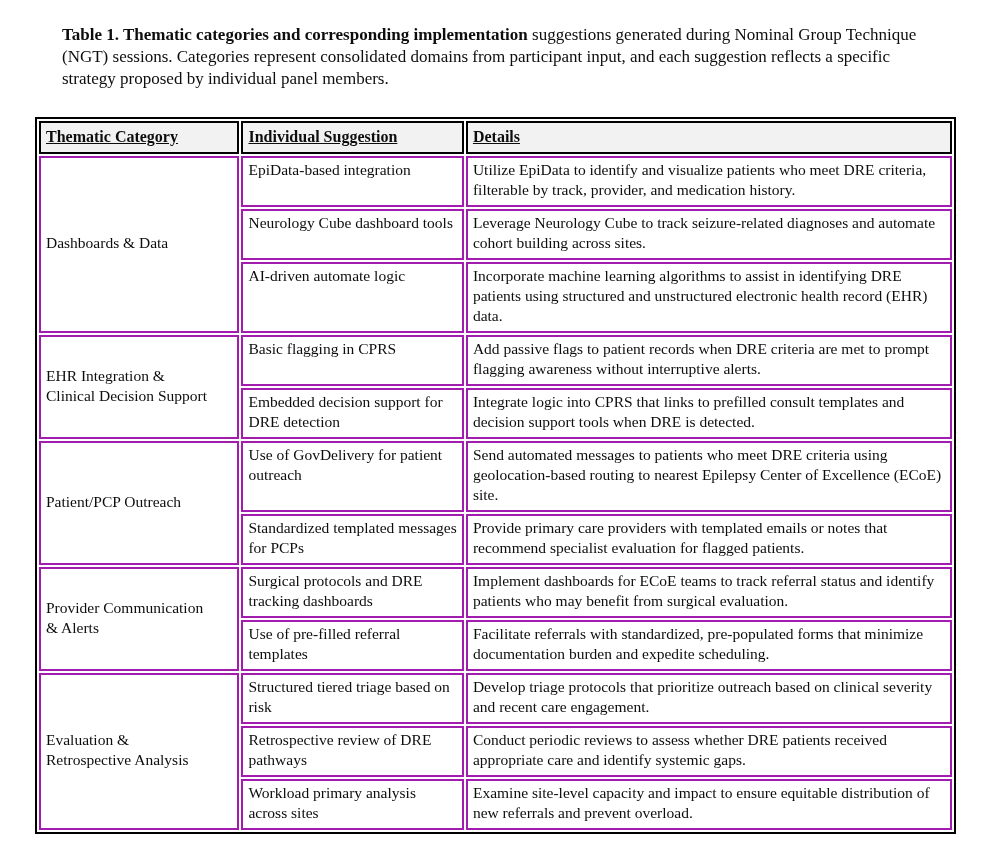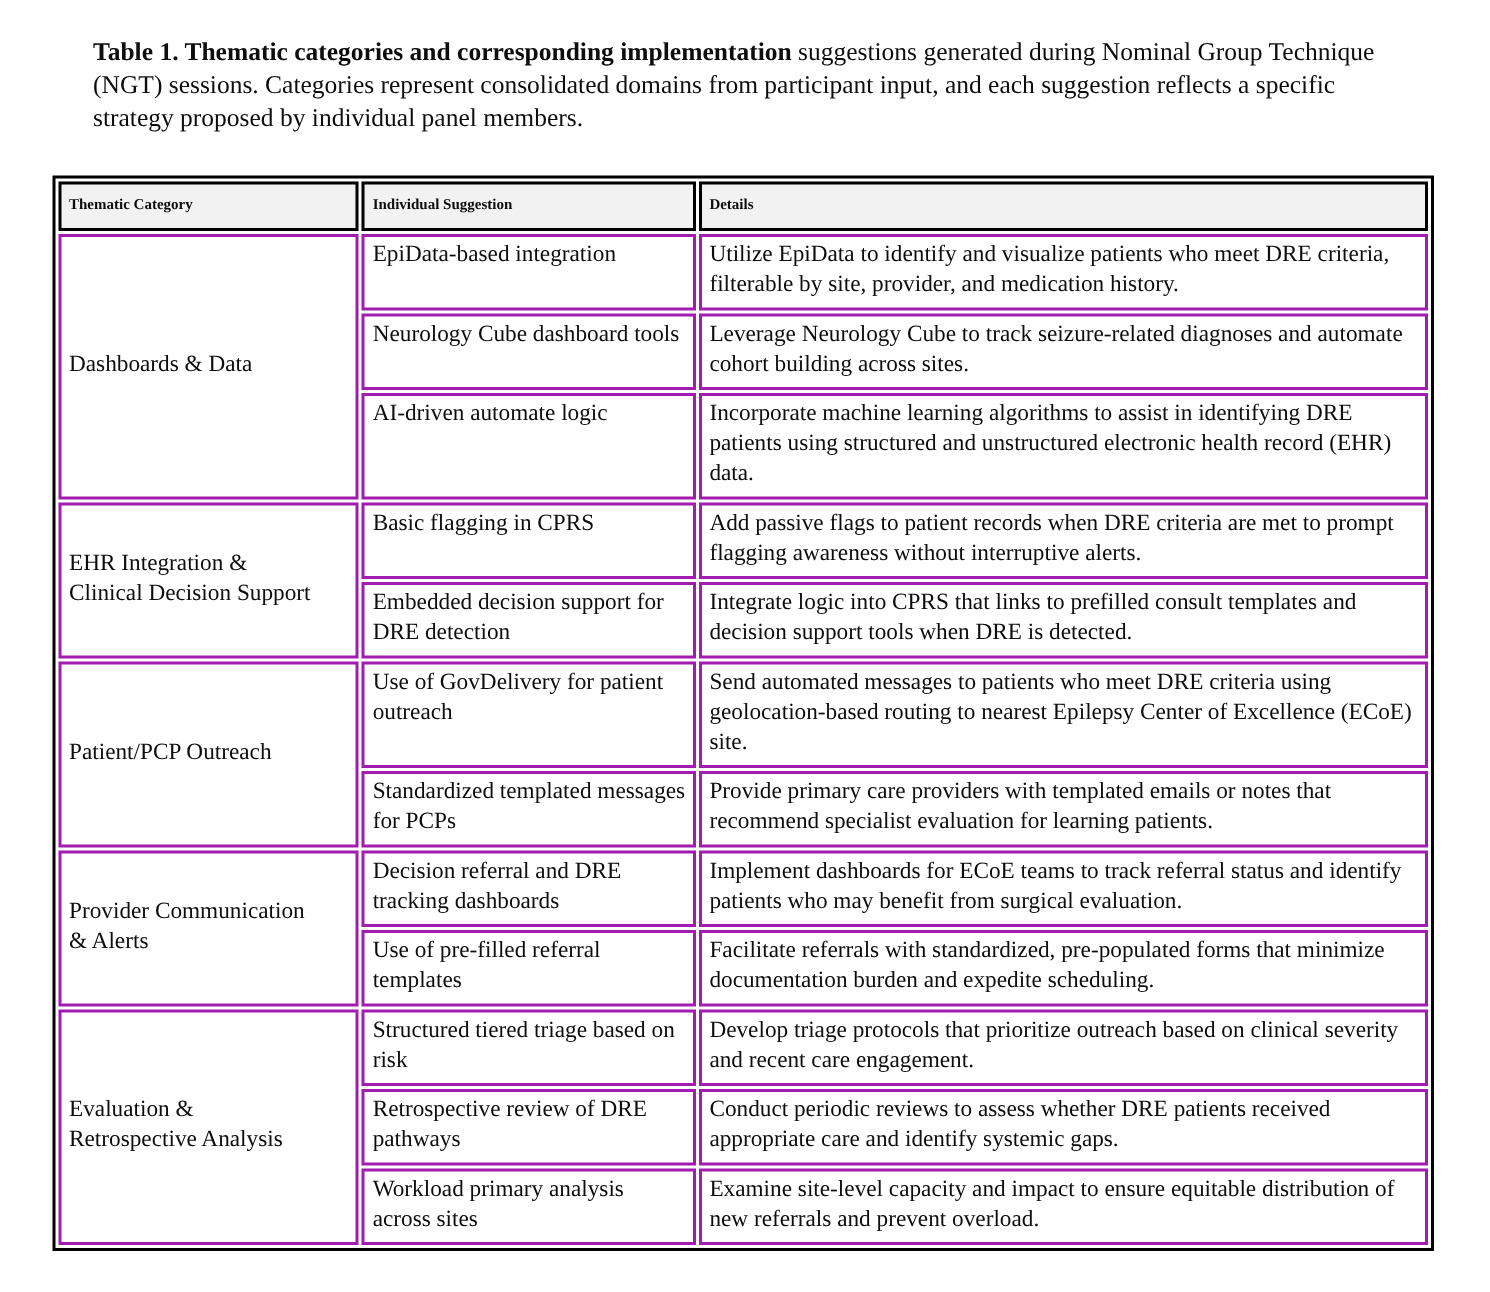"Thematic Category" table.ngt th { font-size: 10px -> 16px; text-decoration: none -> underline }
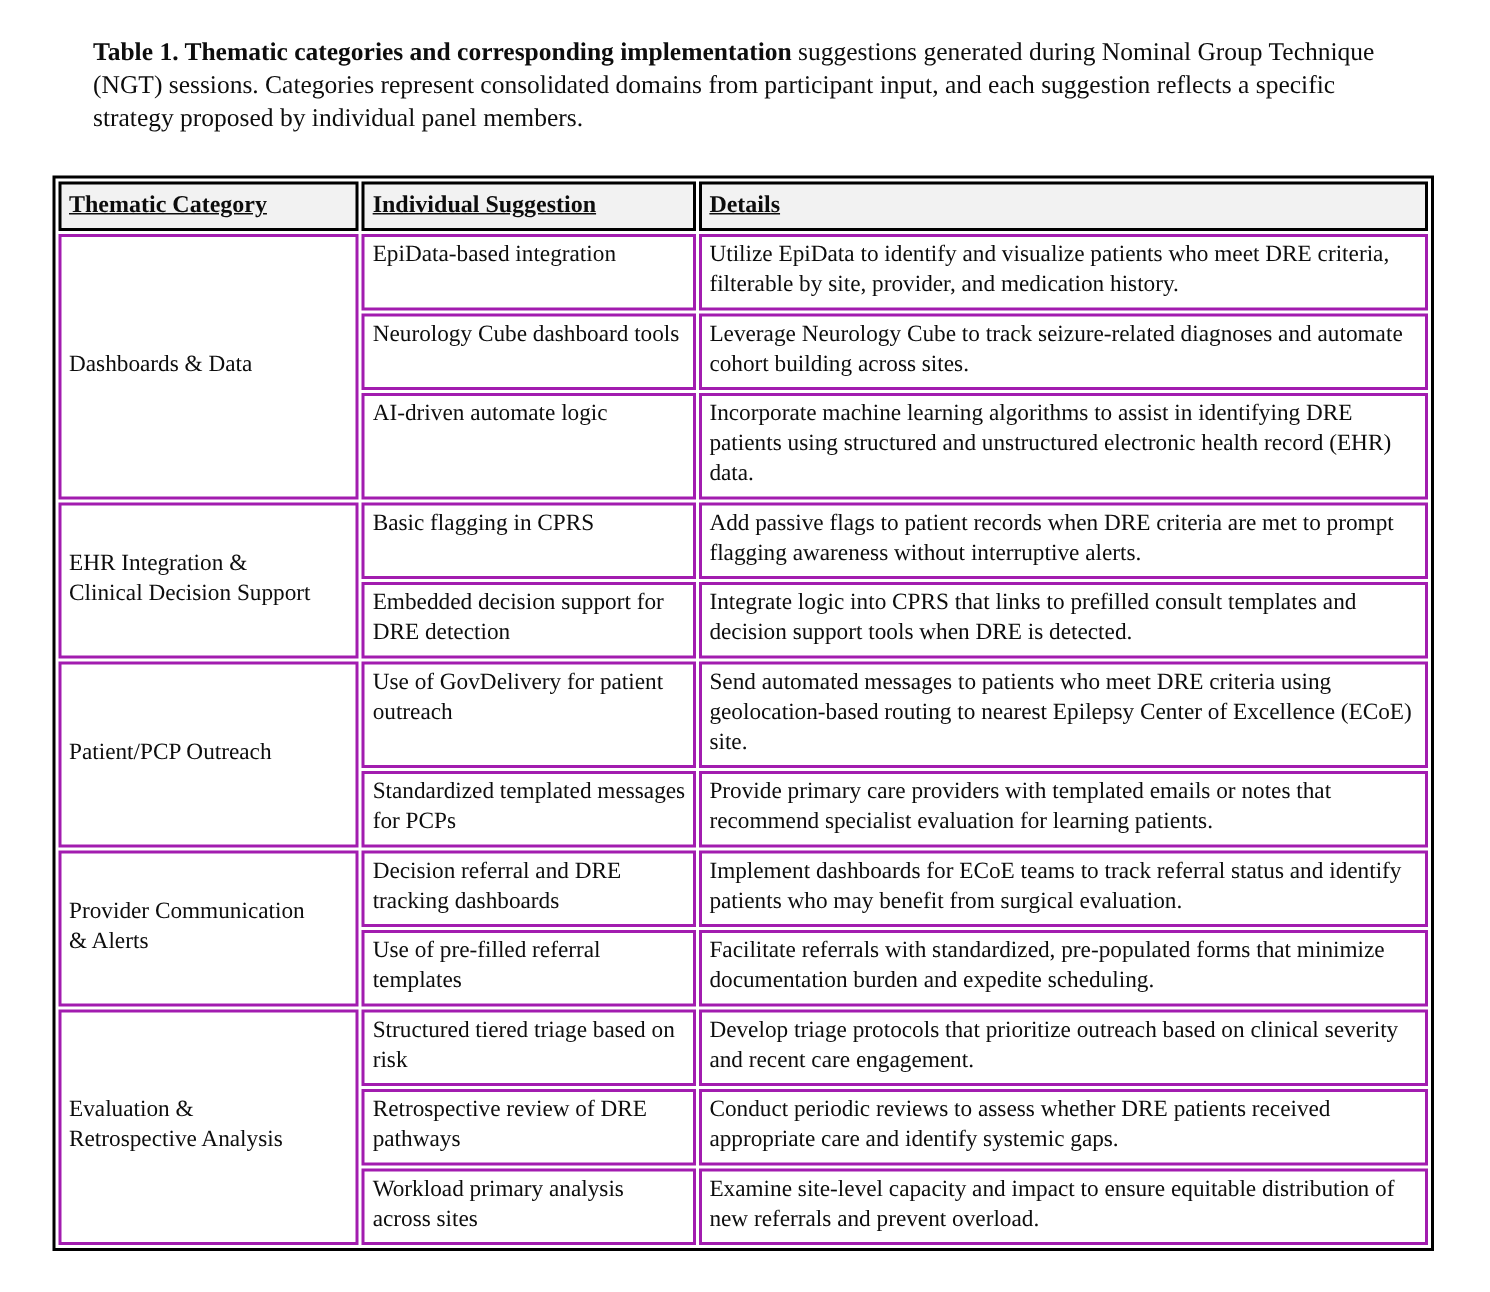"Utilize EpiData to identify and" td.details { text: site -> track }
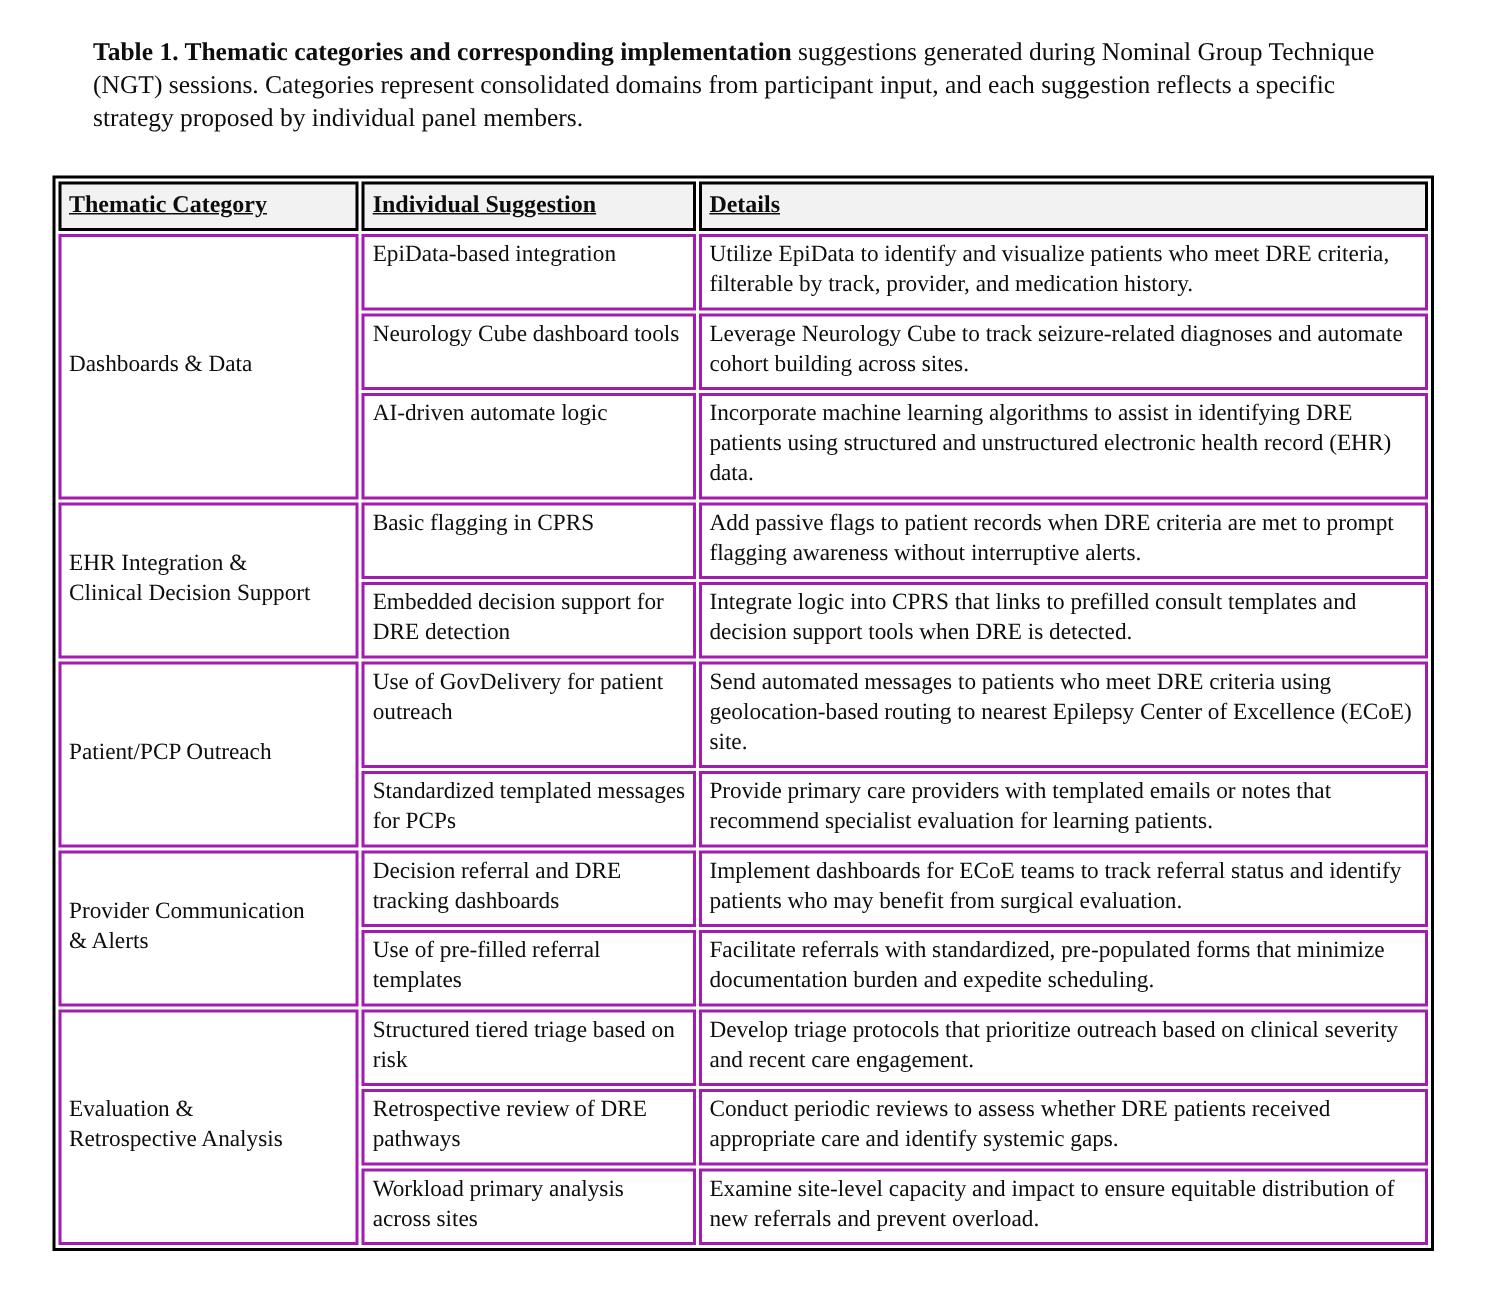"Provide primary care providers with" td.details { text: learning -> flagged }
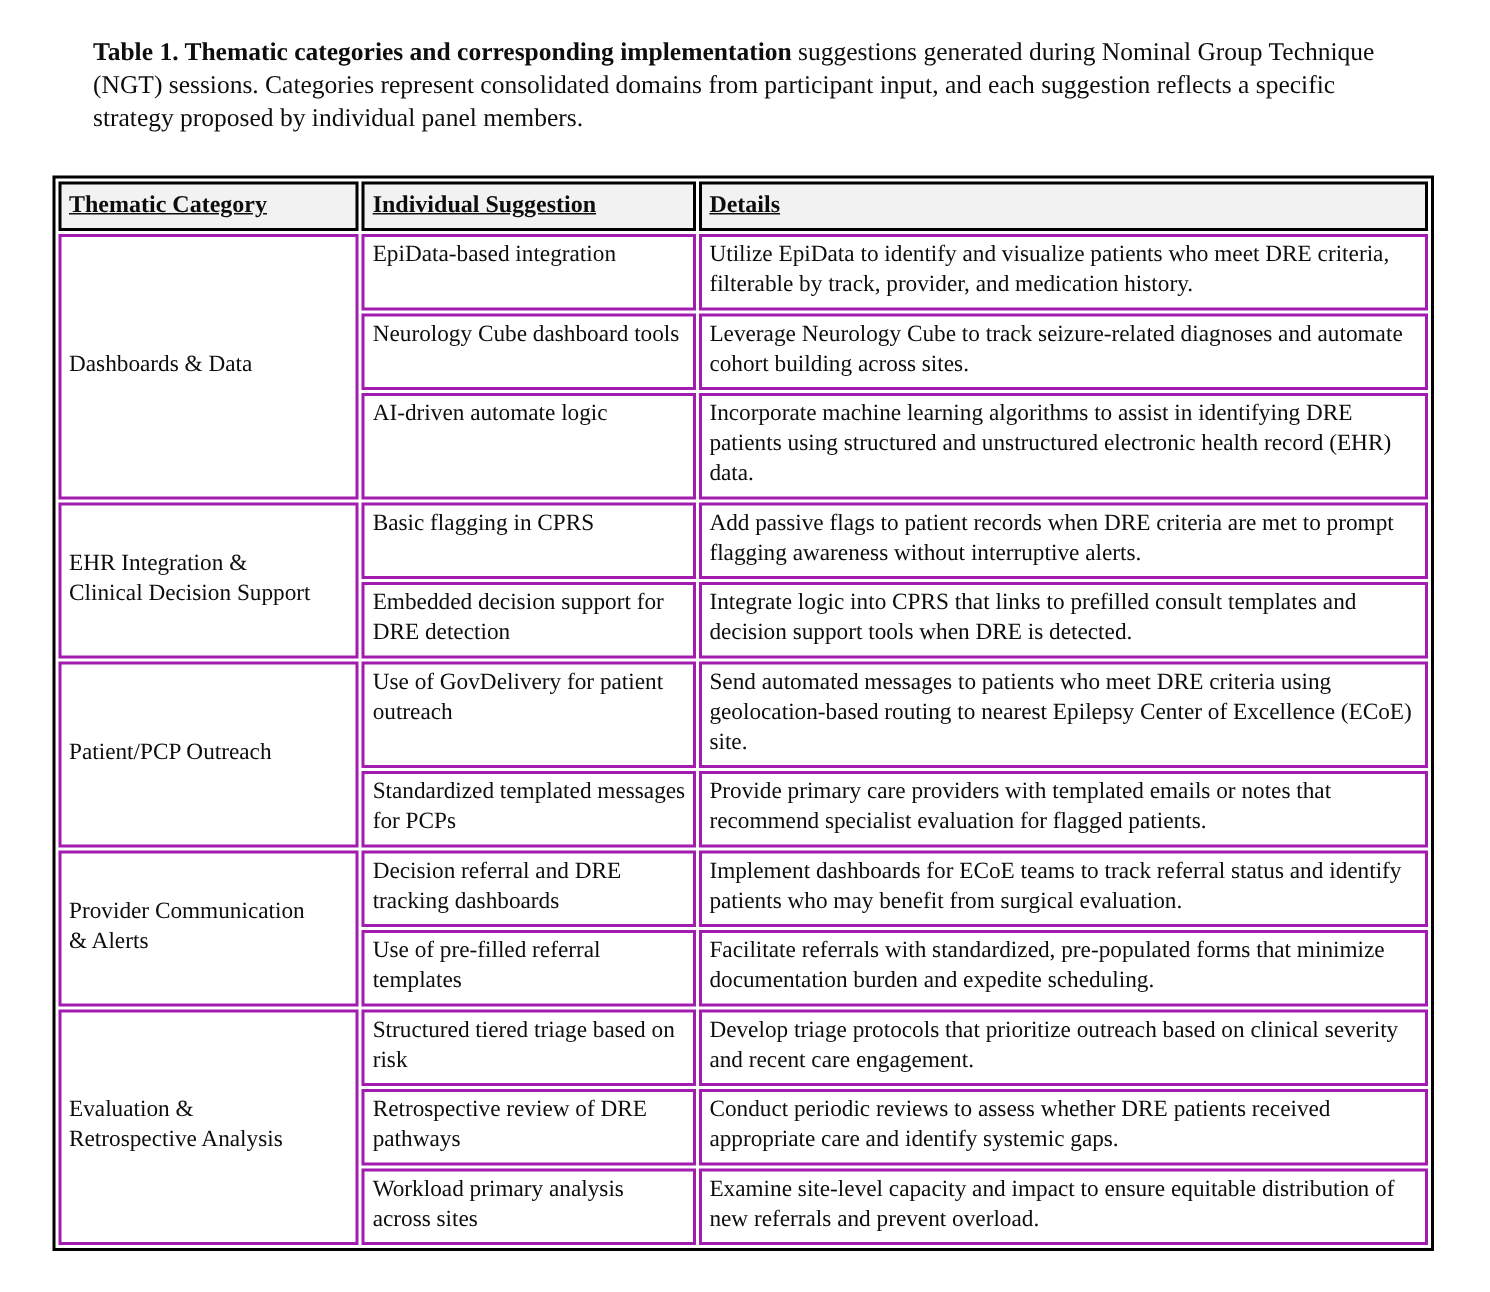"Decision referral and DRE tracking" td.suggestion { text: Decision referral -> Surgical protocols }
